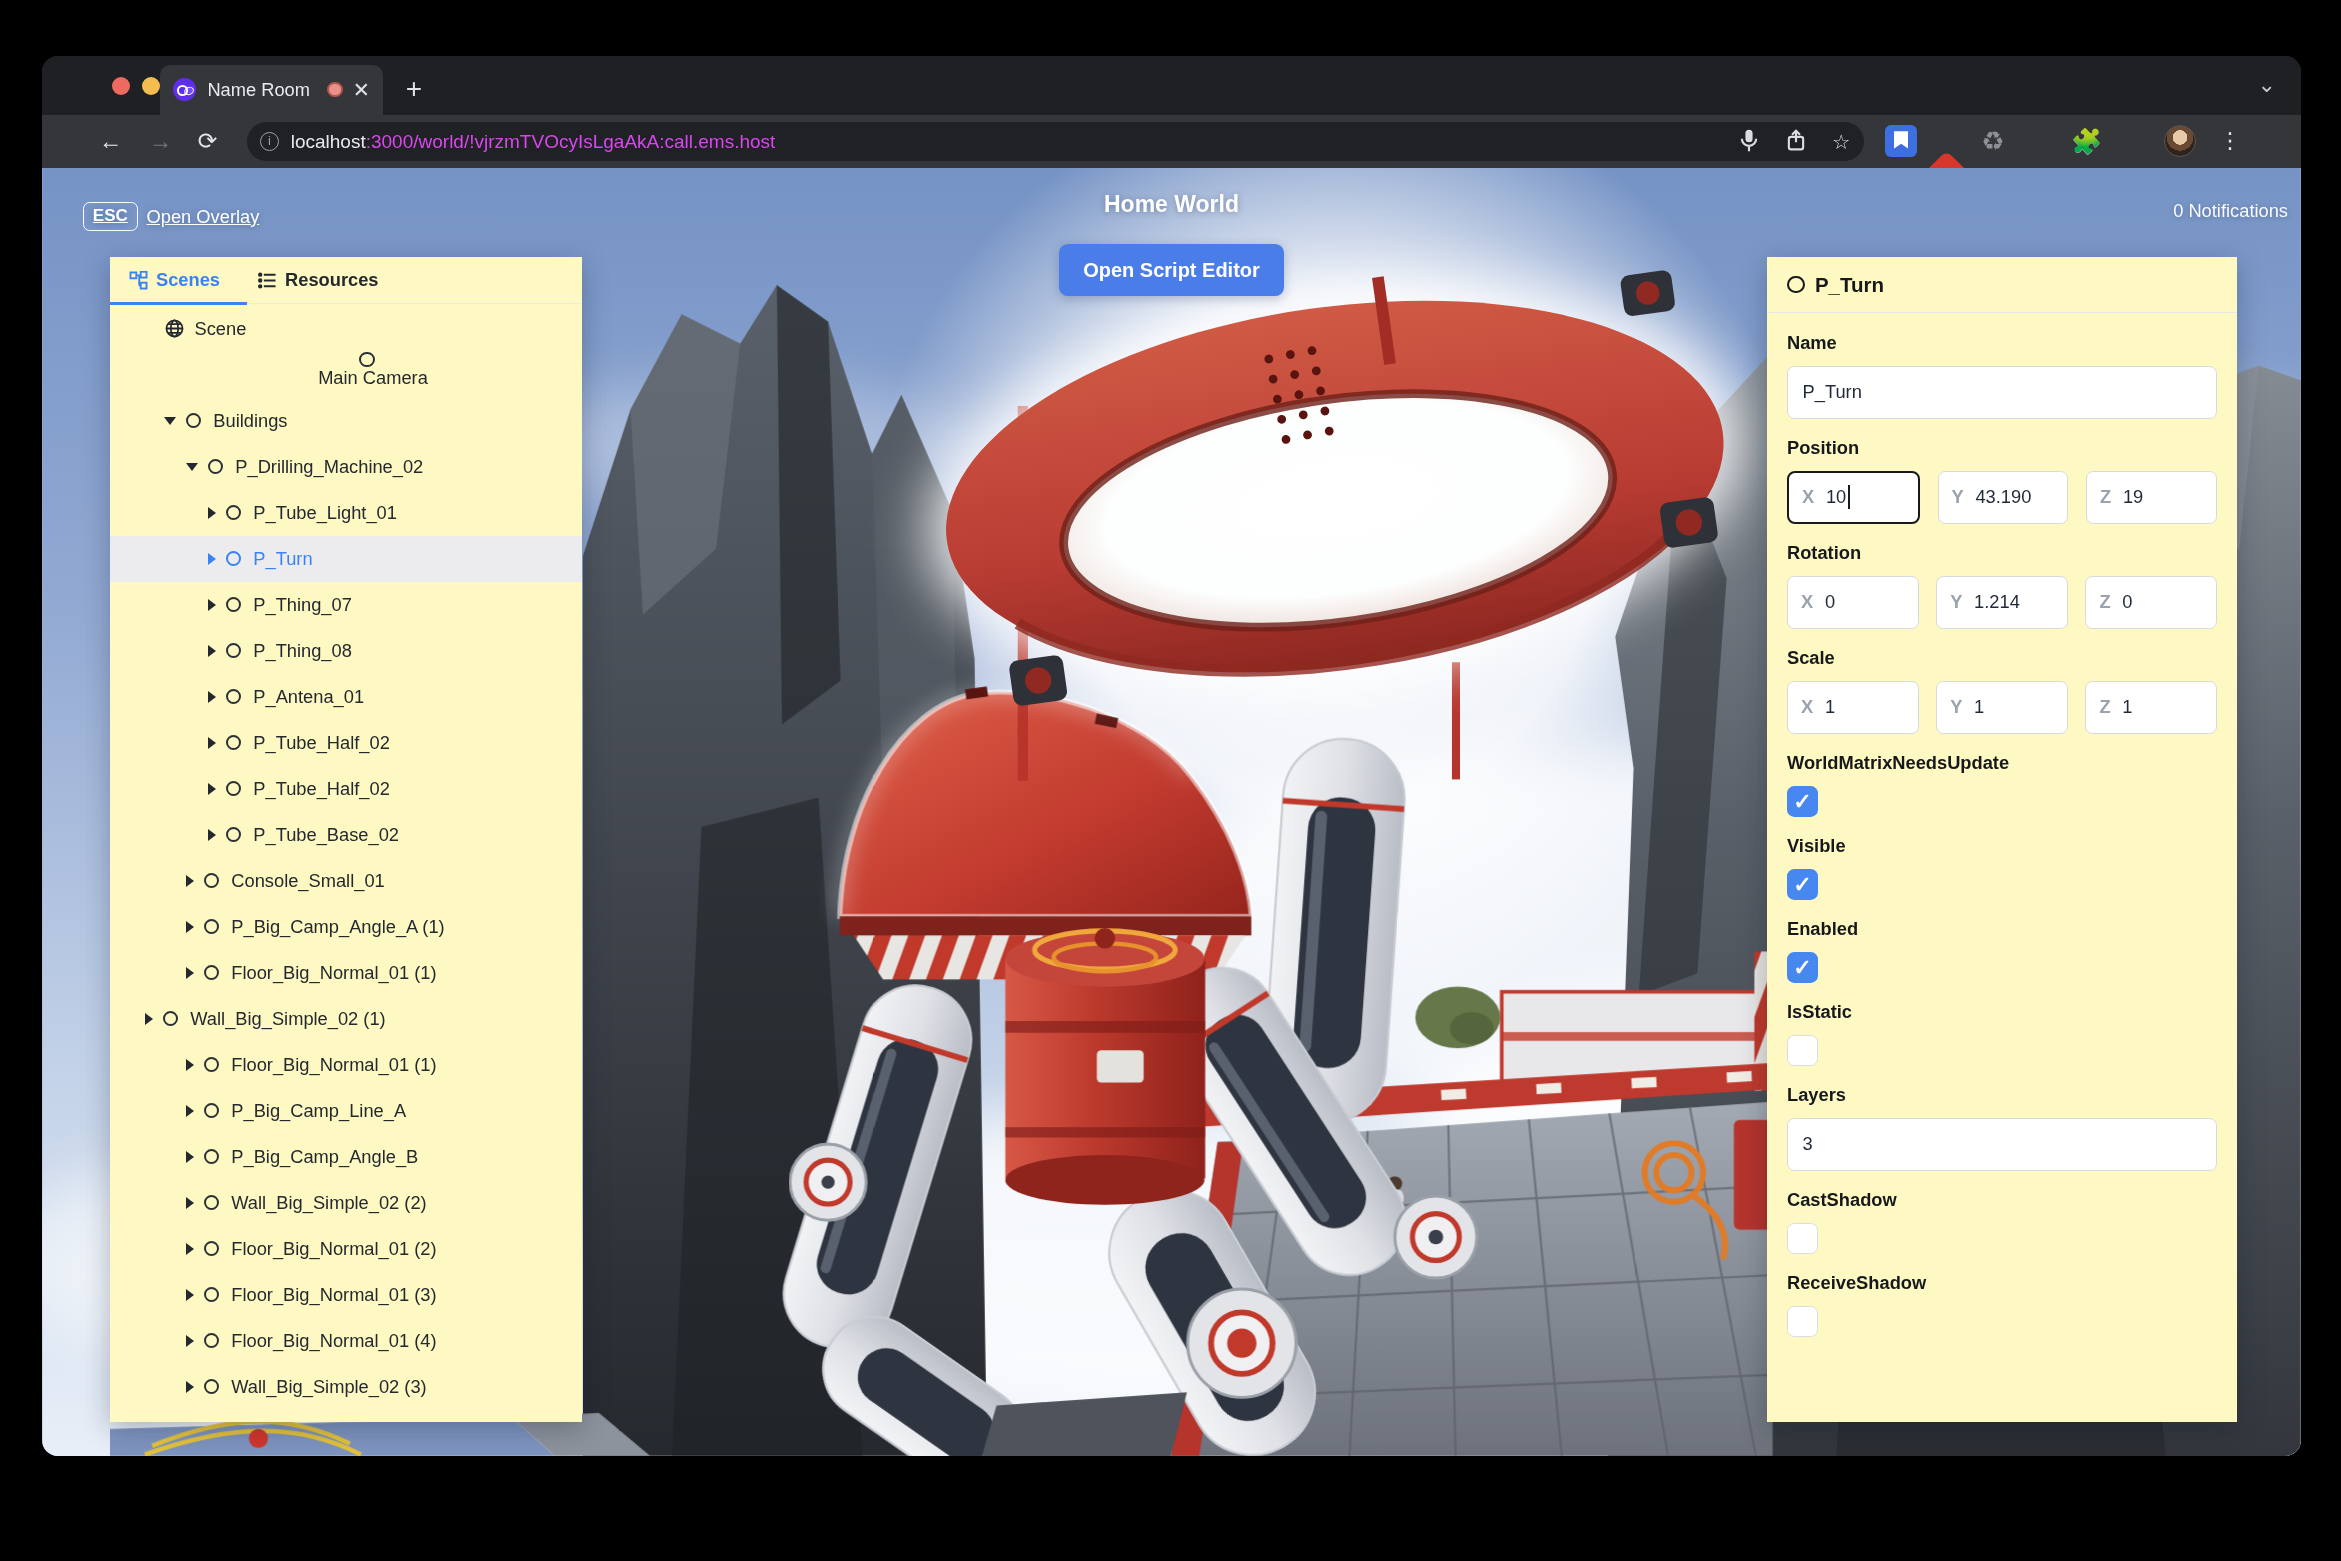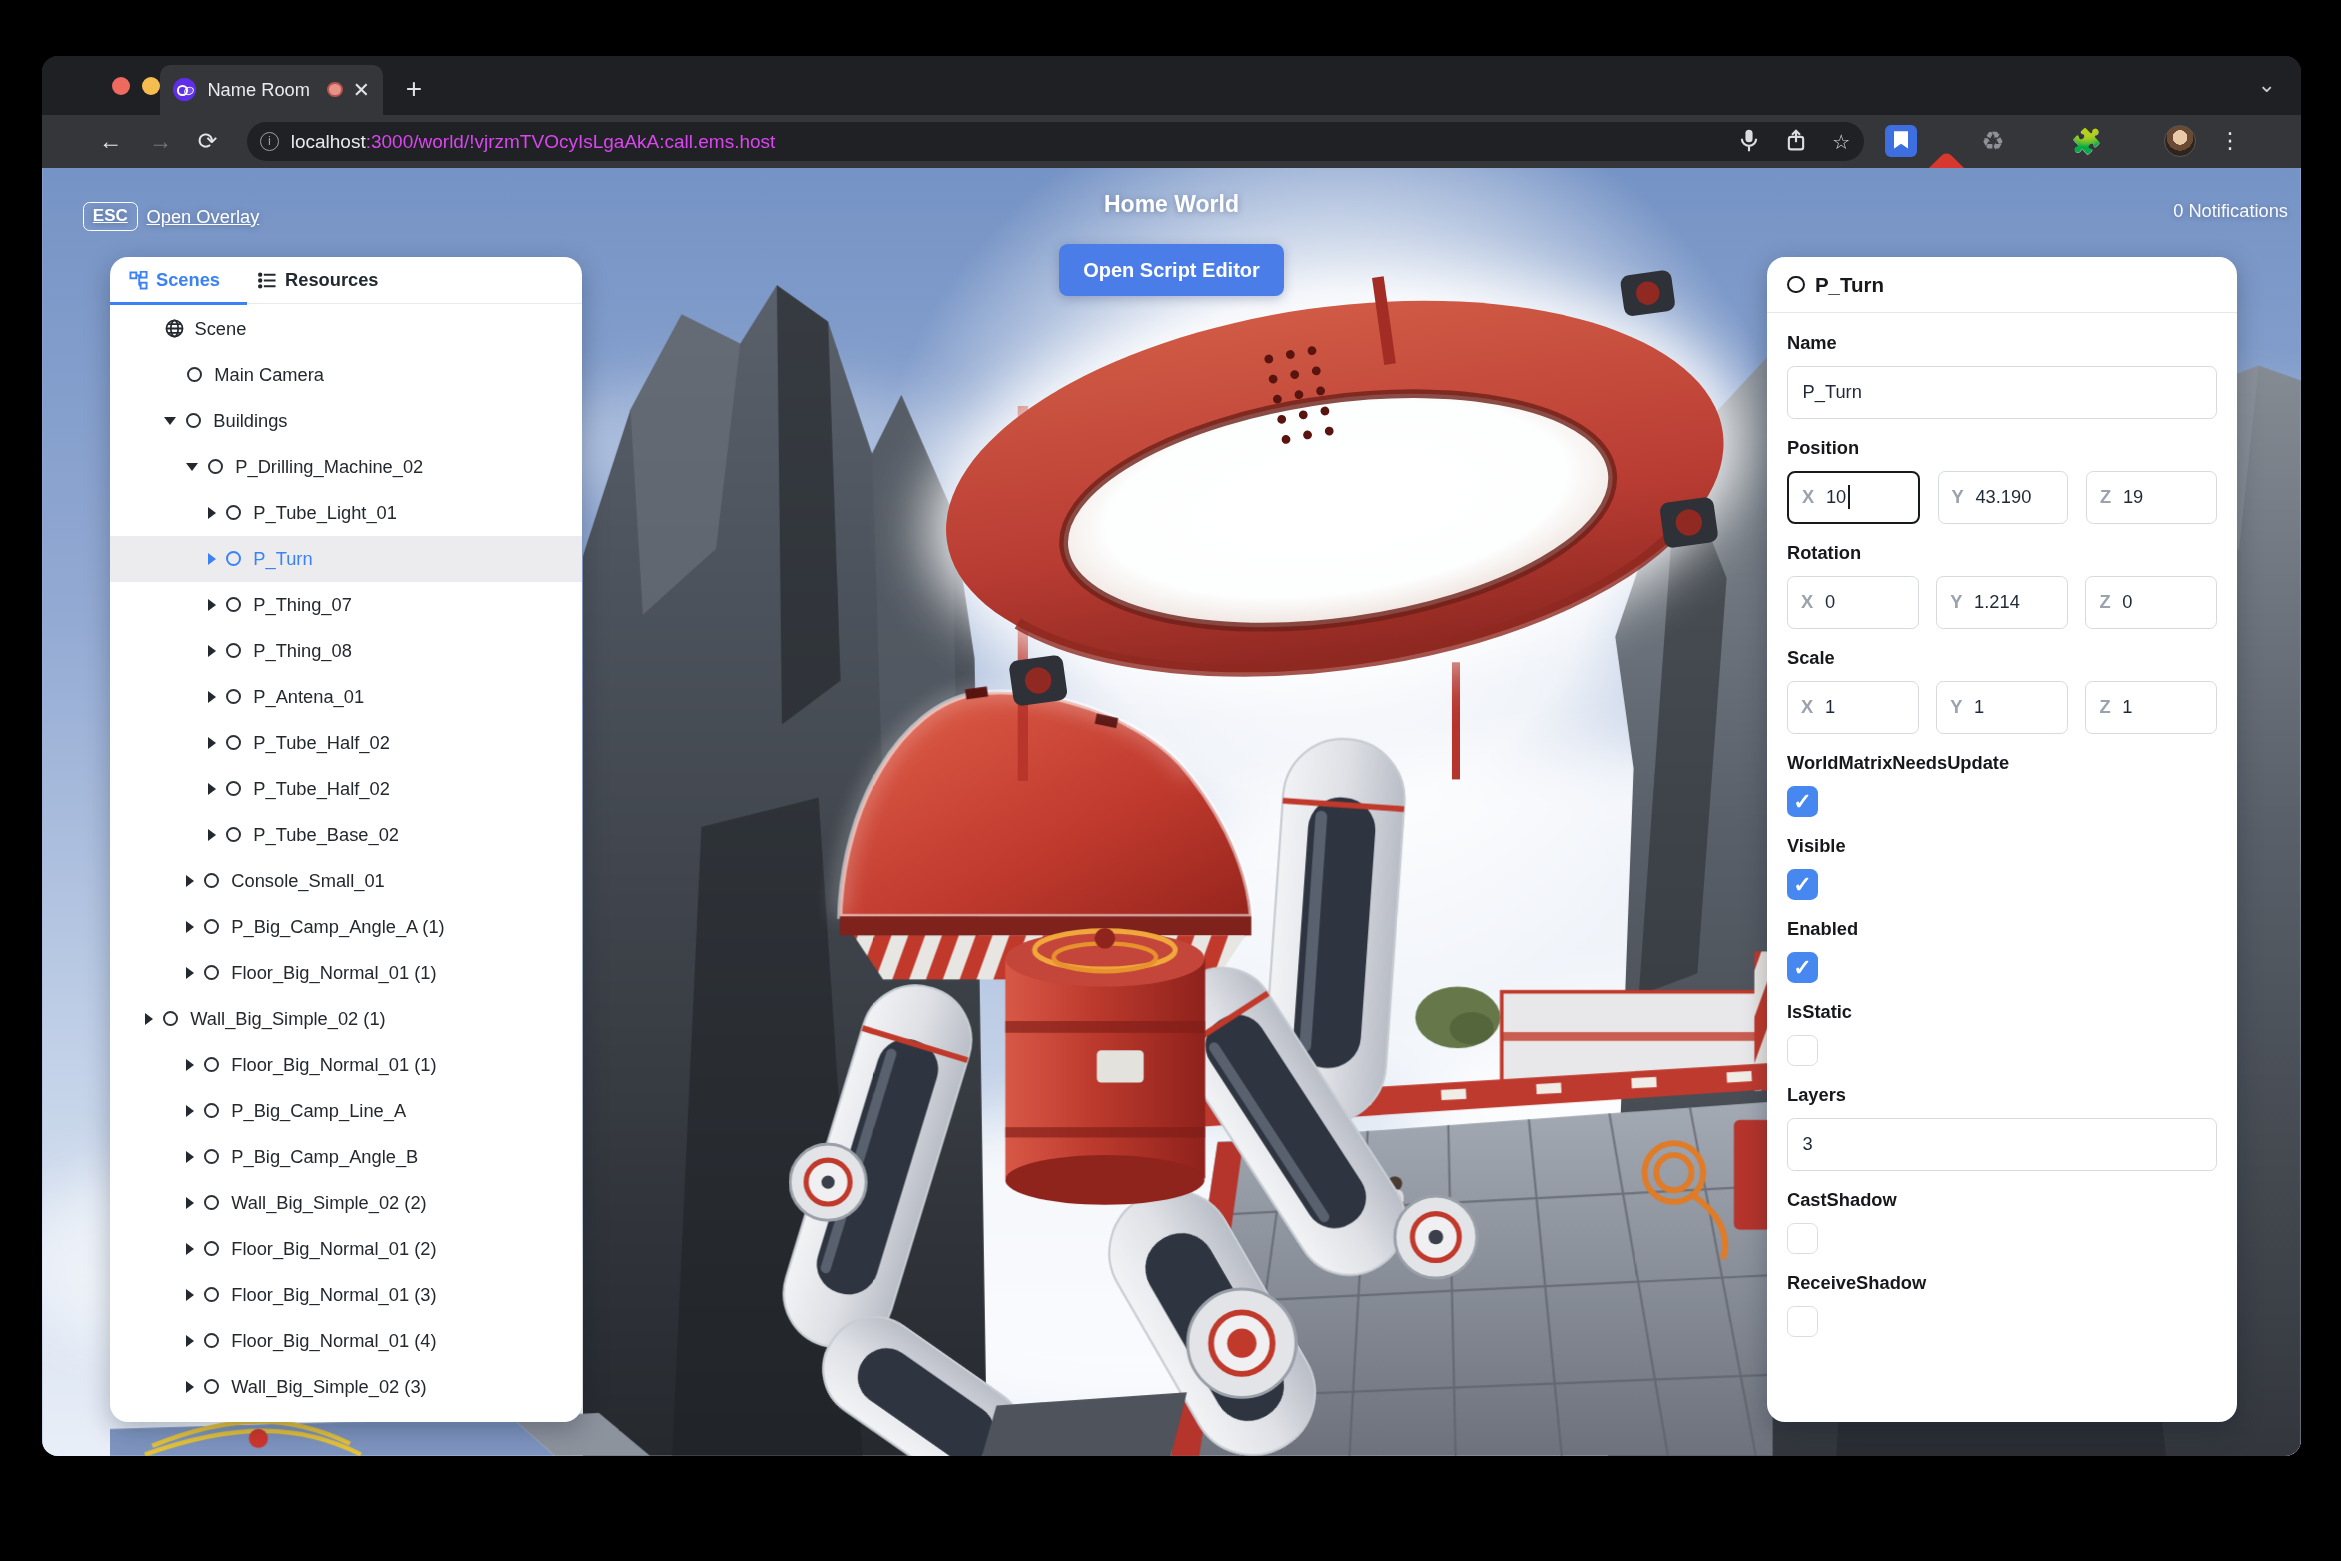"Scenes" .panel { background: #ffffff -> #fef9c3; border-radius: 18px -> 0 }
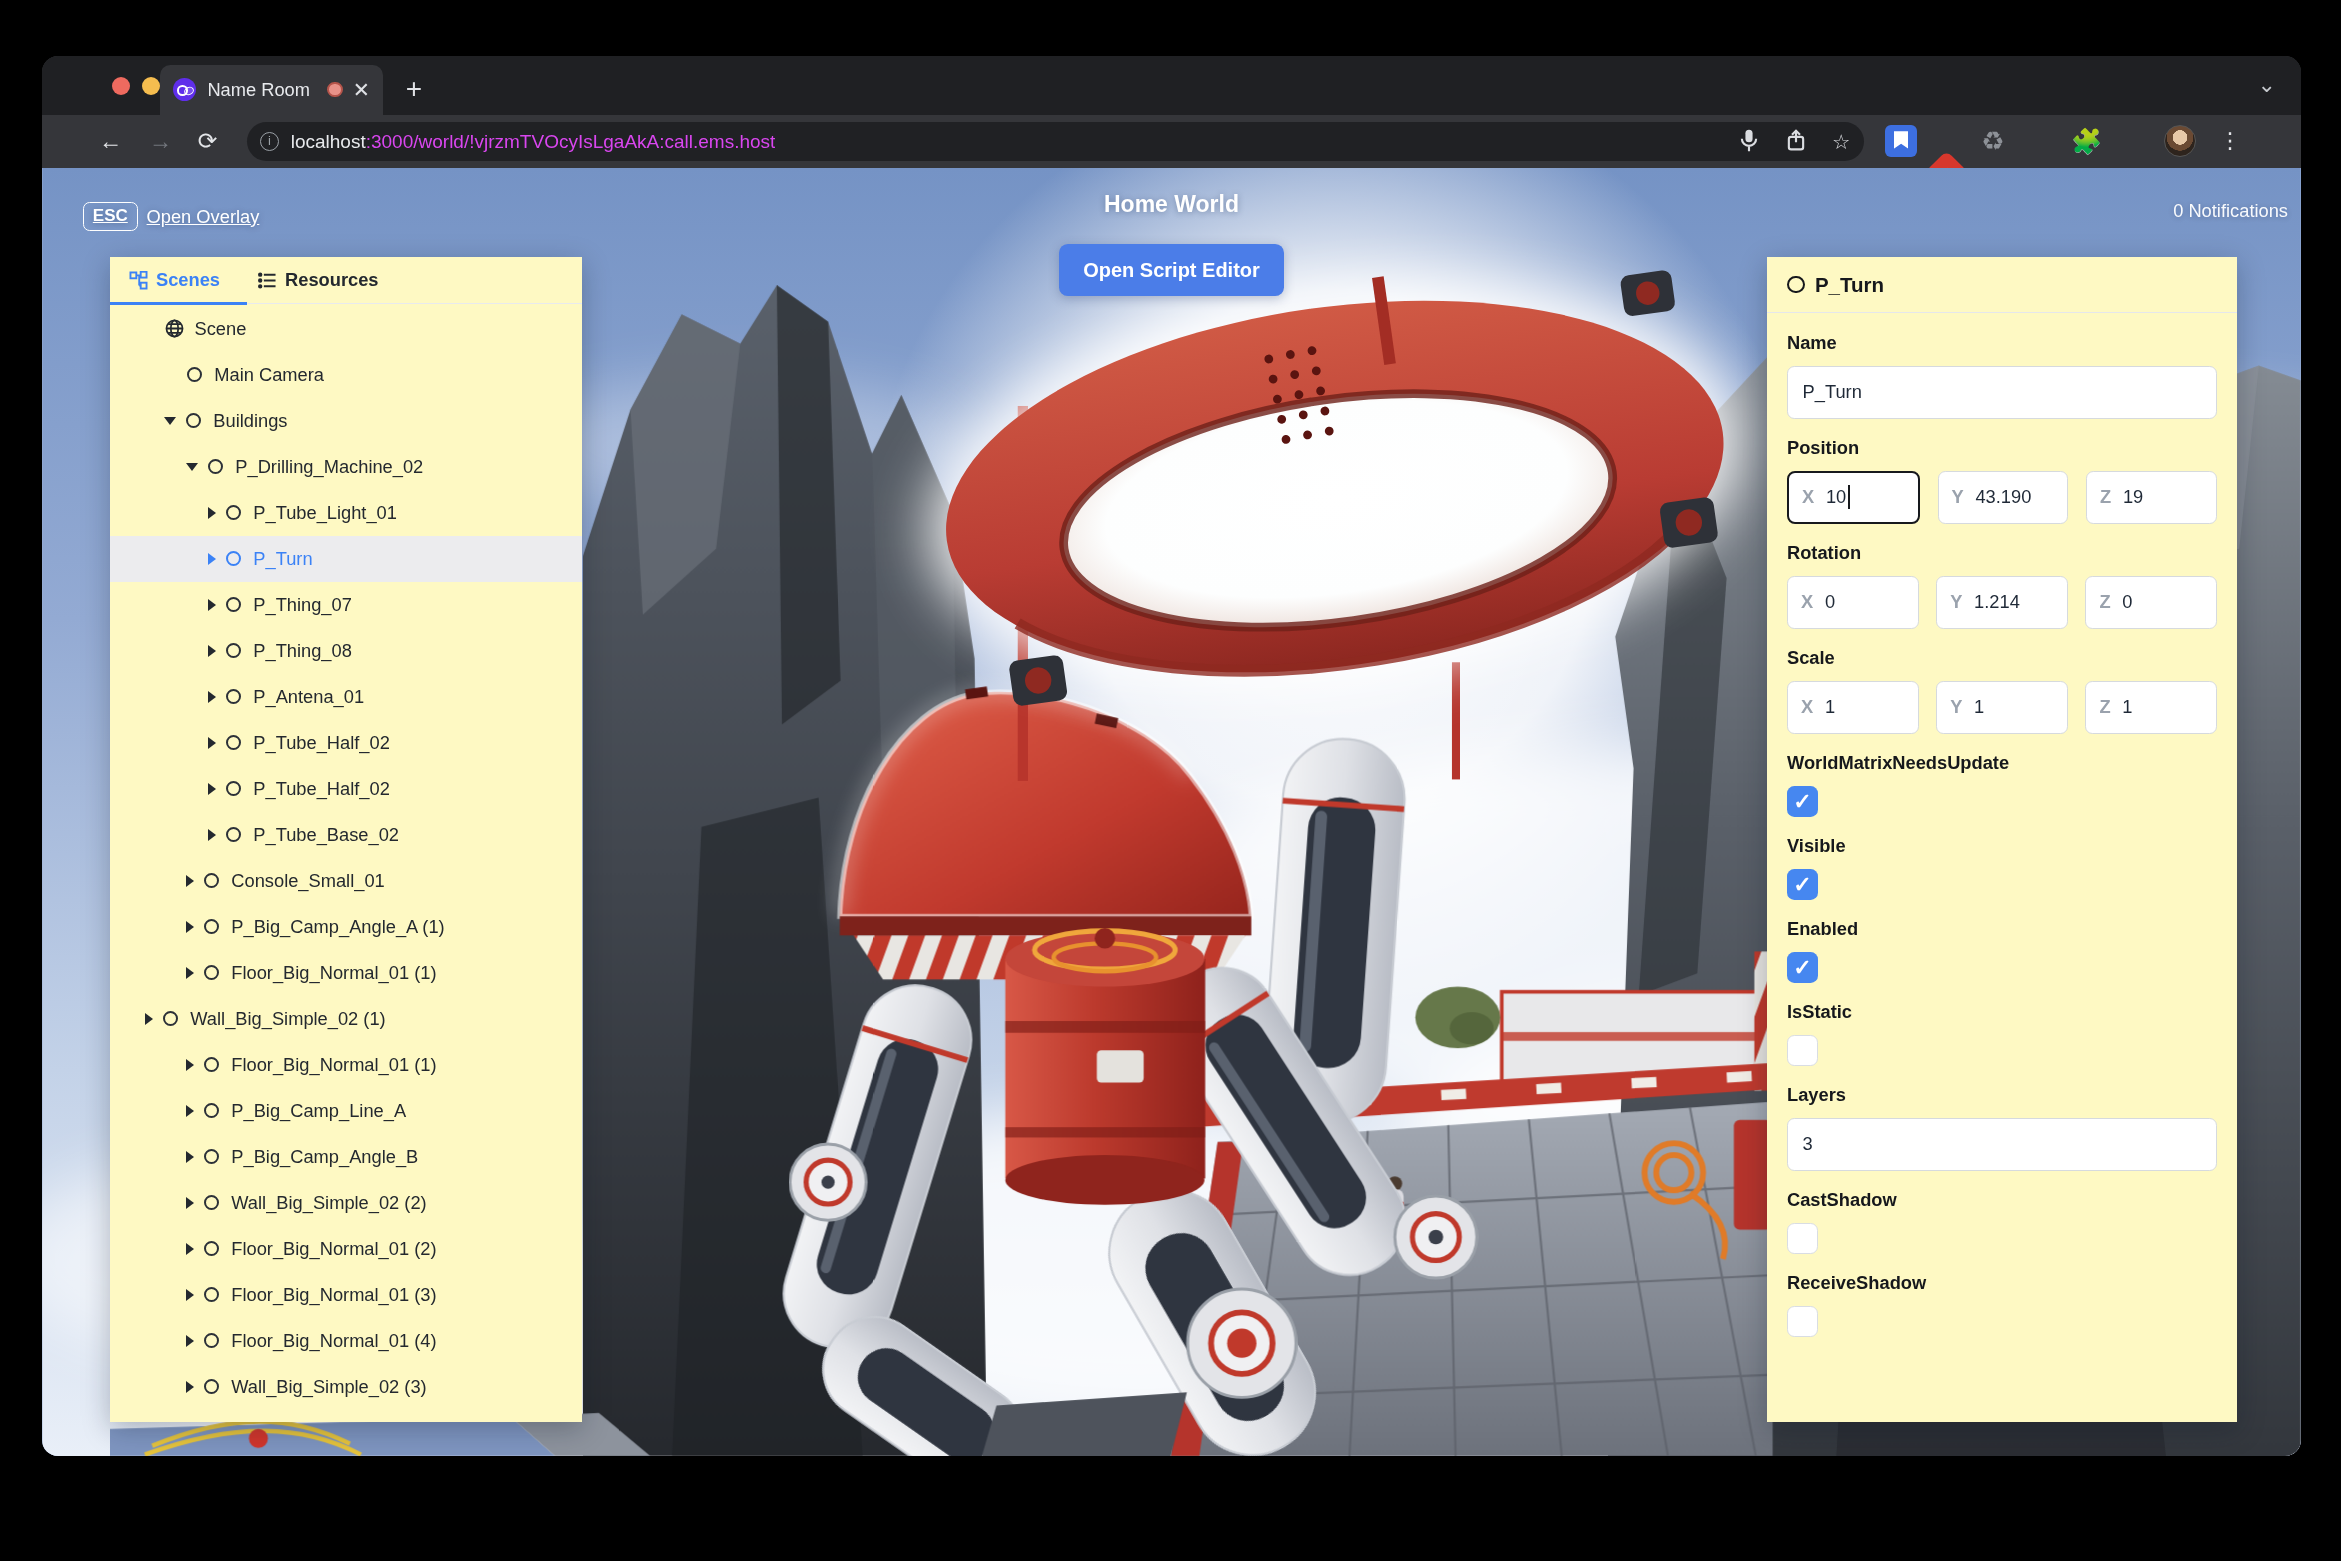"Main Camera" div.tree-row { flex-direction: none -> column }
